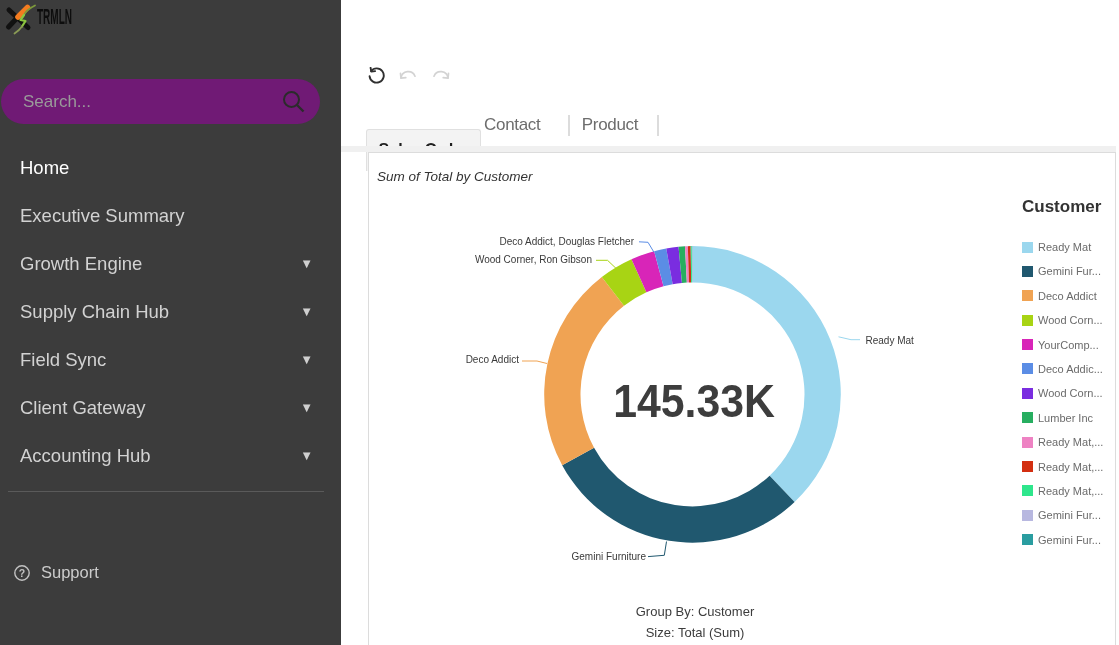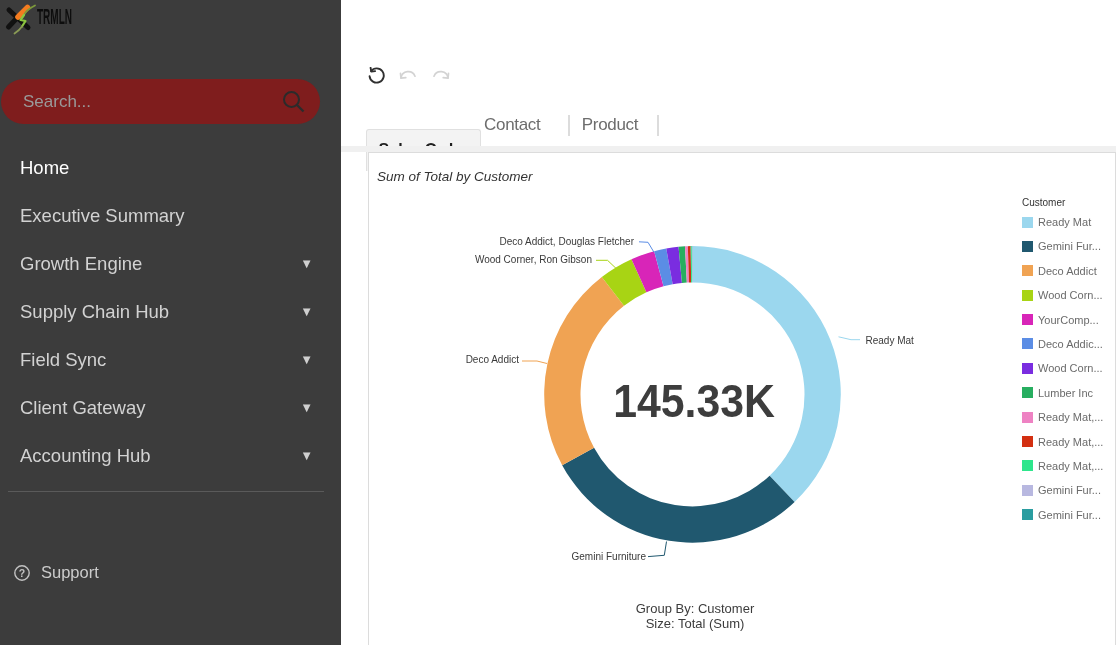"Search..." #searchbox { background: #7f1d1d -> #701a75 }
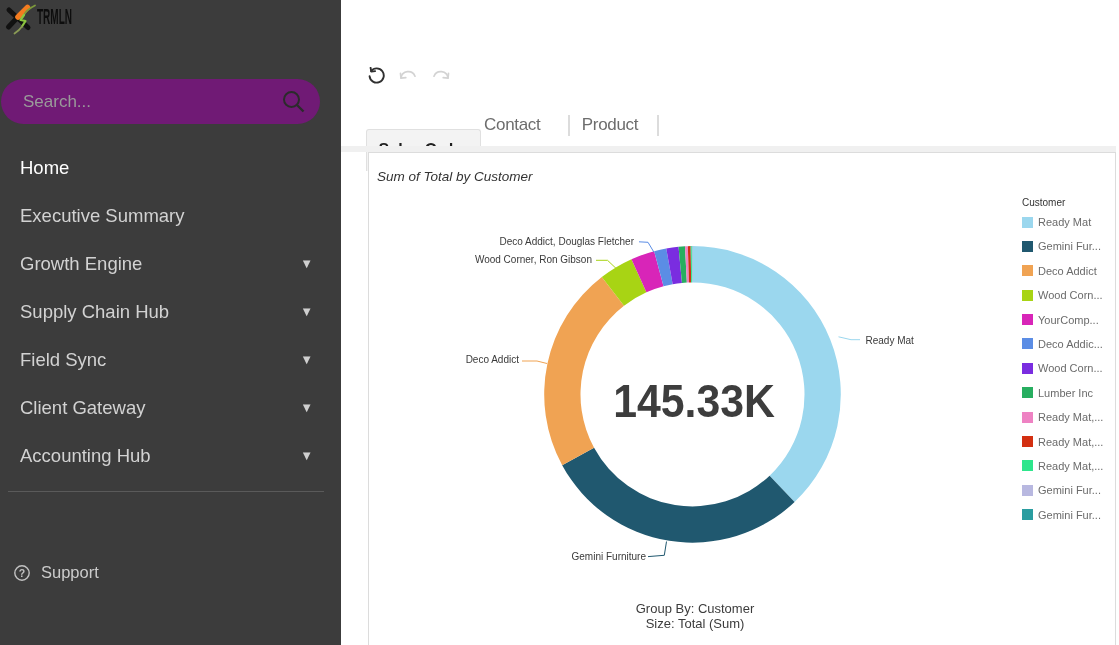"Customer" #legend .title { font-size: 10px -> 17px; font-weight: normal -> bold; margin-bottom: 8px -> 24px }
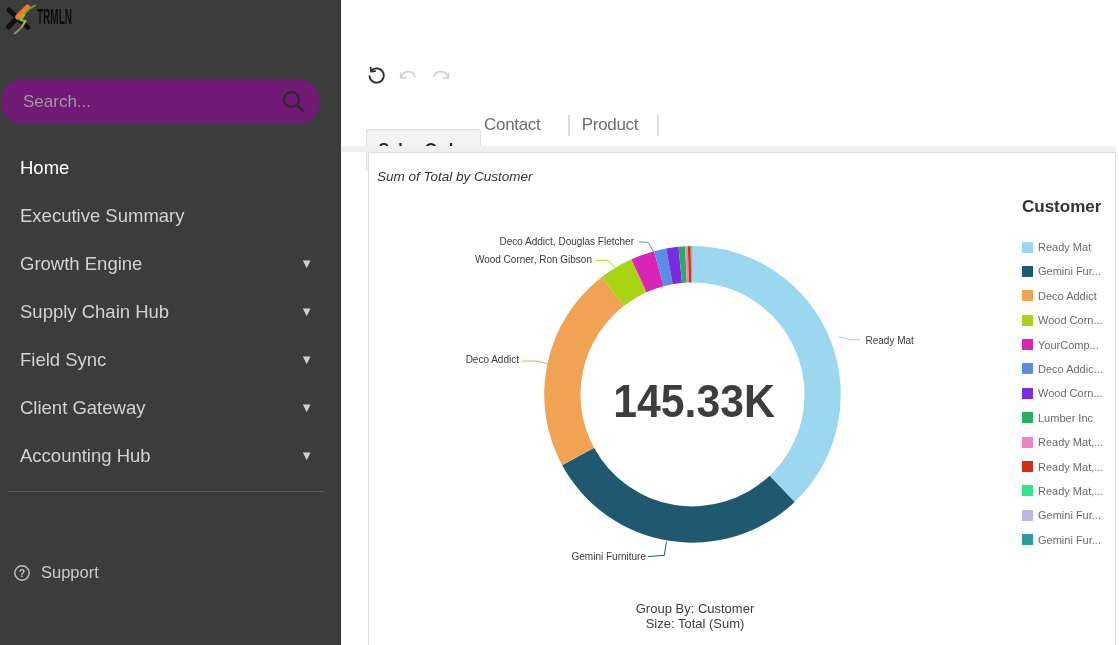"Group By: Customer" #grpby { line-height: 15px -> 21px }
